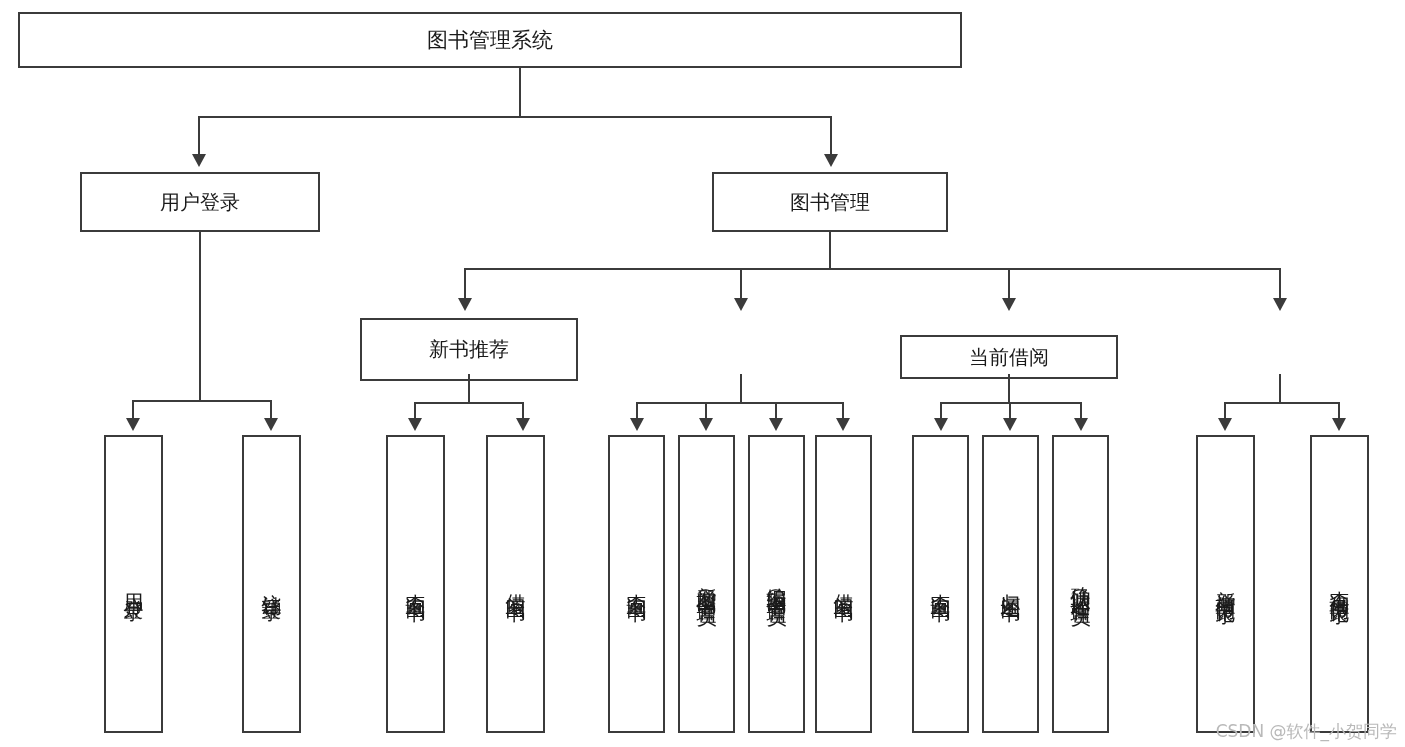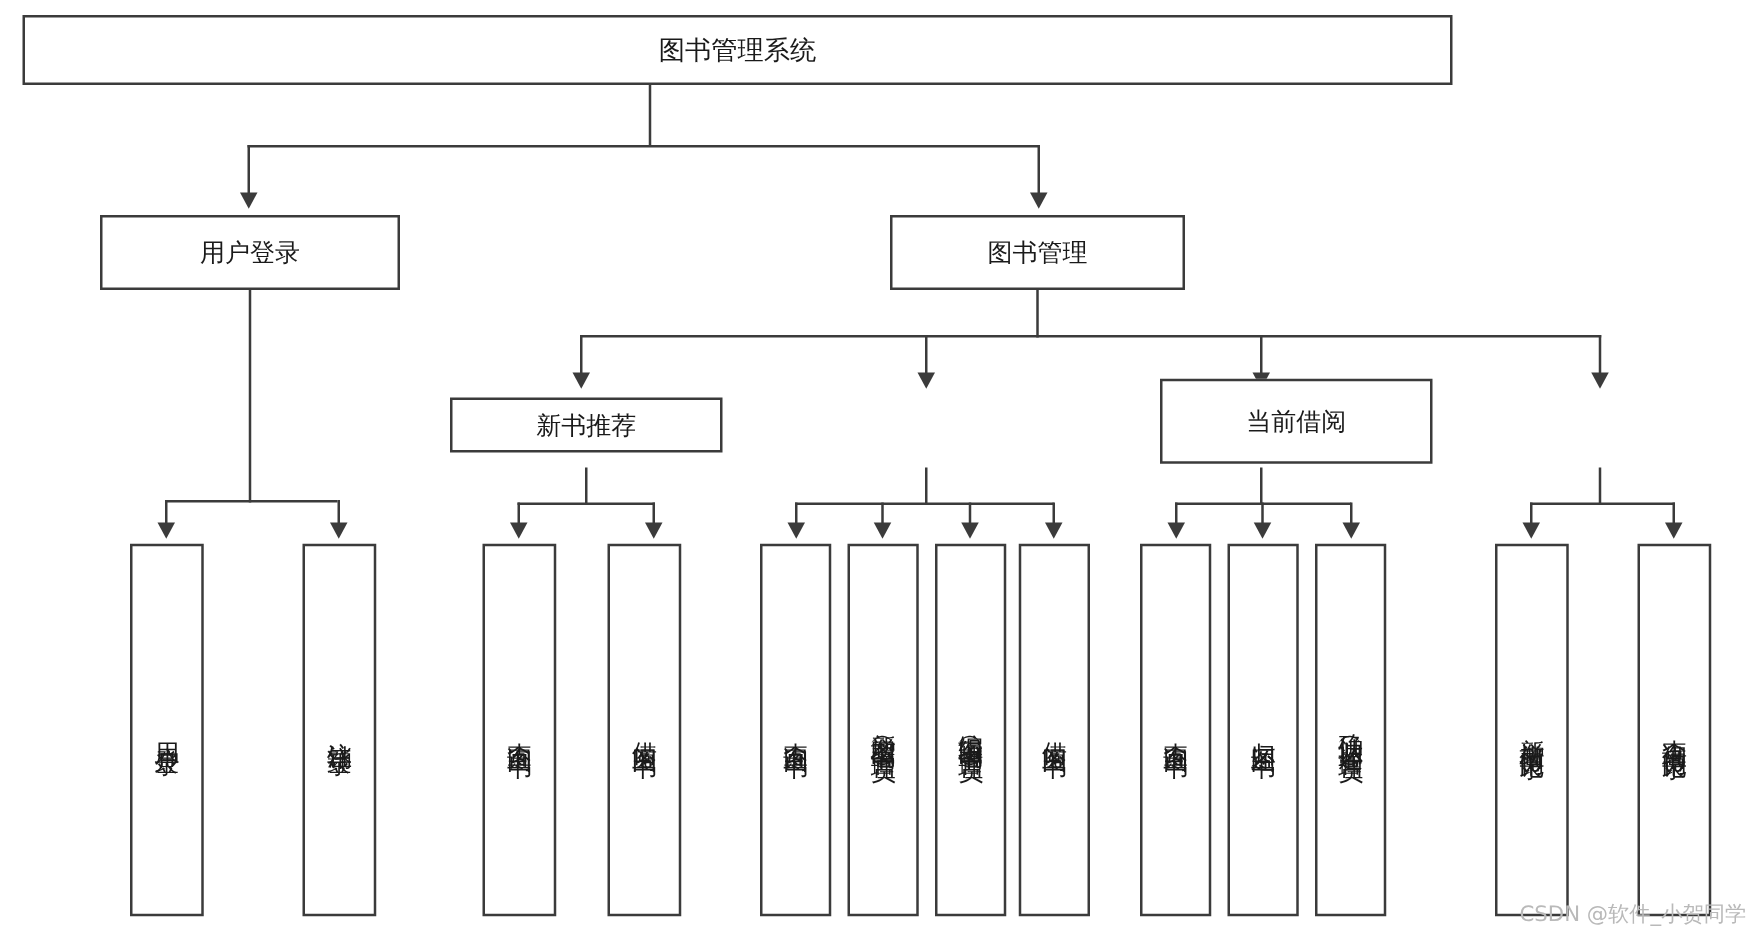"图书管理系统" div.node { width: 1144px -> 944px }
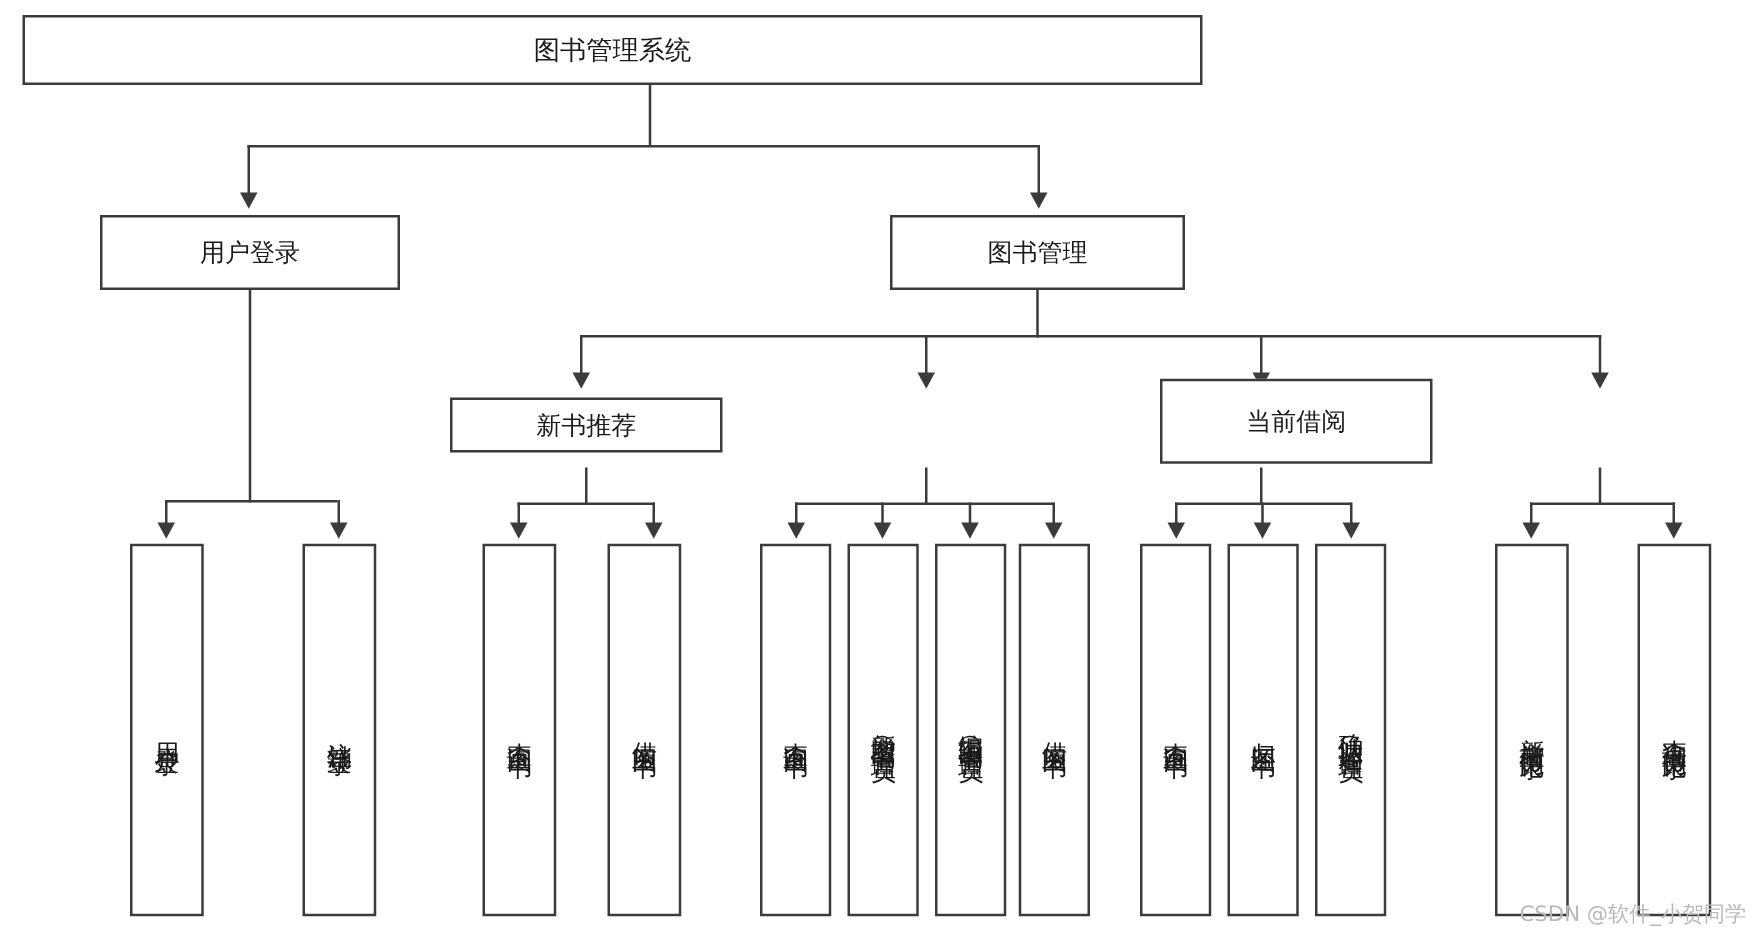"新书推荐" div.node { height: 44px -> 63px }
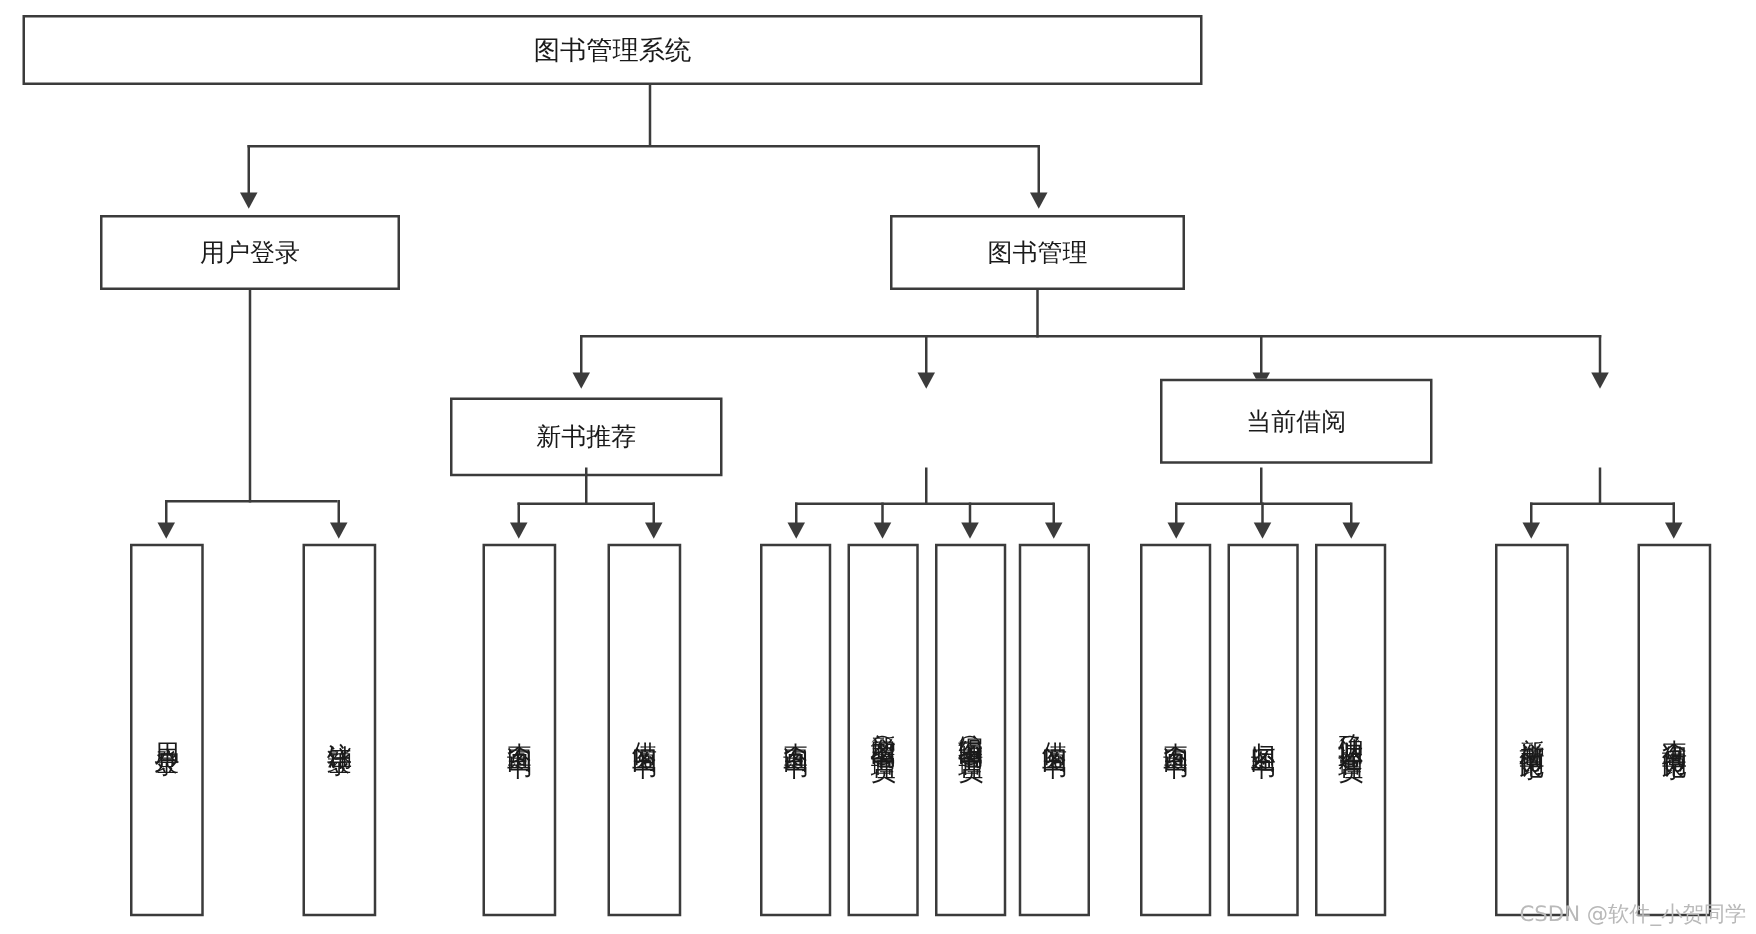"当前借阅" div.node { height: 68px -> 44px; margin-left: 28px -> none; top: 303px -> 335px }
